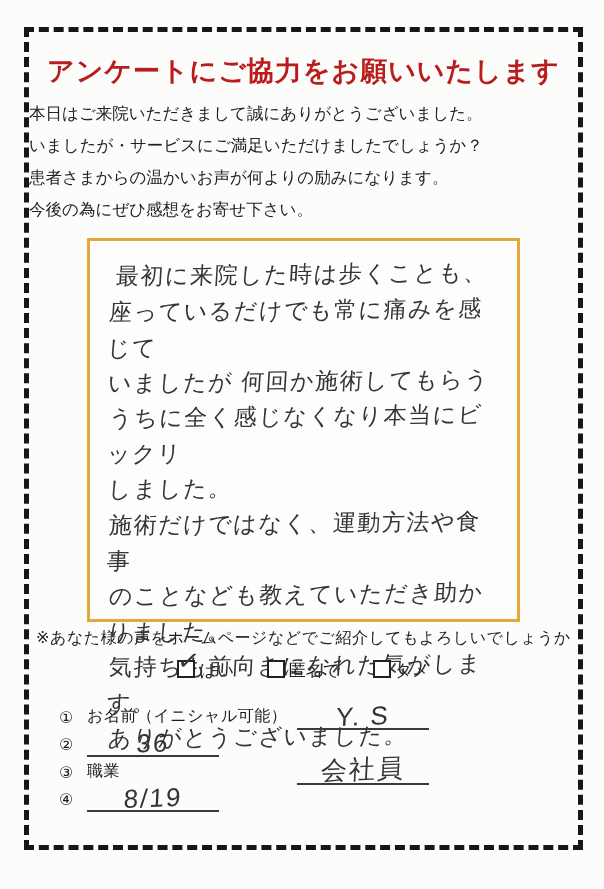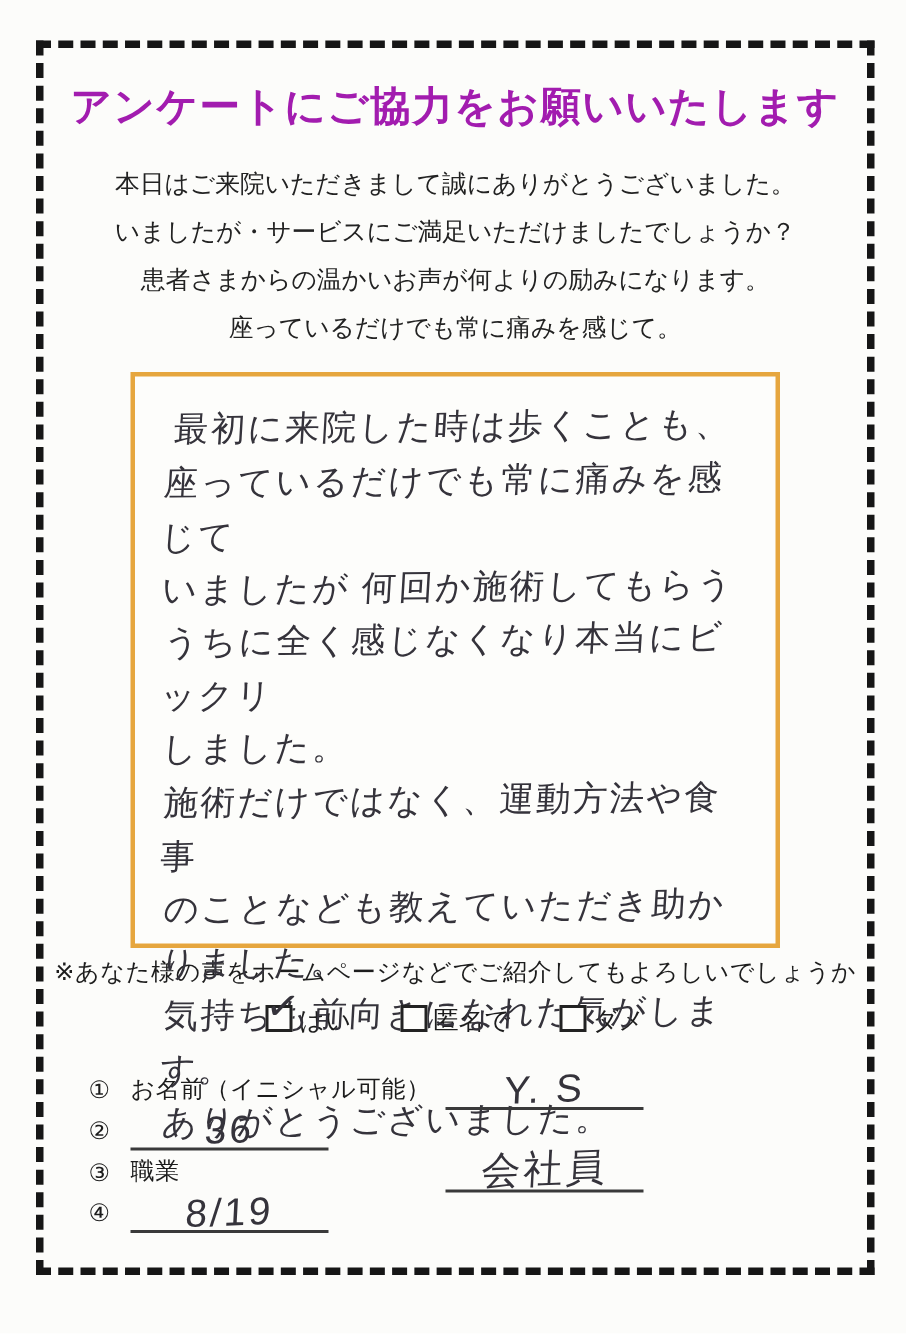"アンケートにご協力をお願いいたします" .title { color: #a21caf -> #b91c1c }
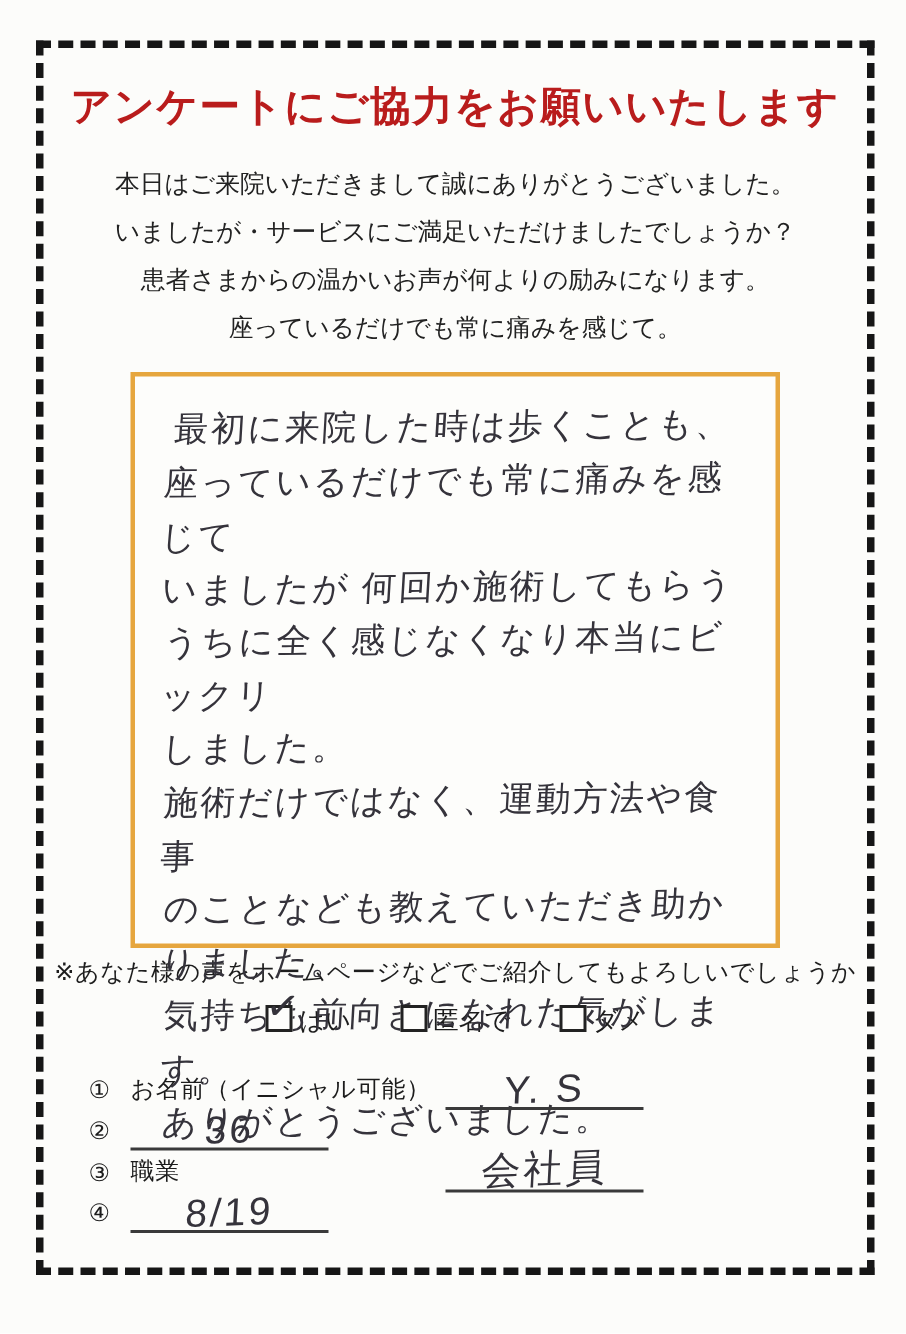"本日はご来院いただきまして誠にありがとうございました。" .intro { margin-top: 18px -> 8px; text-align: center -> none }
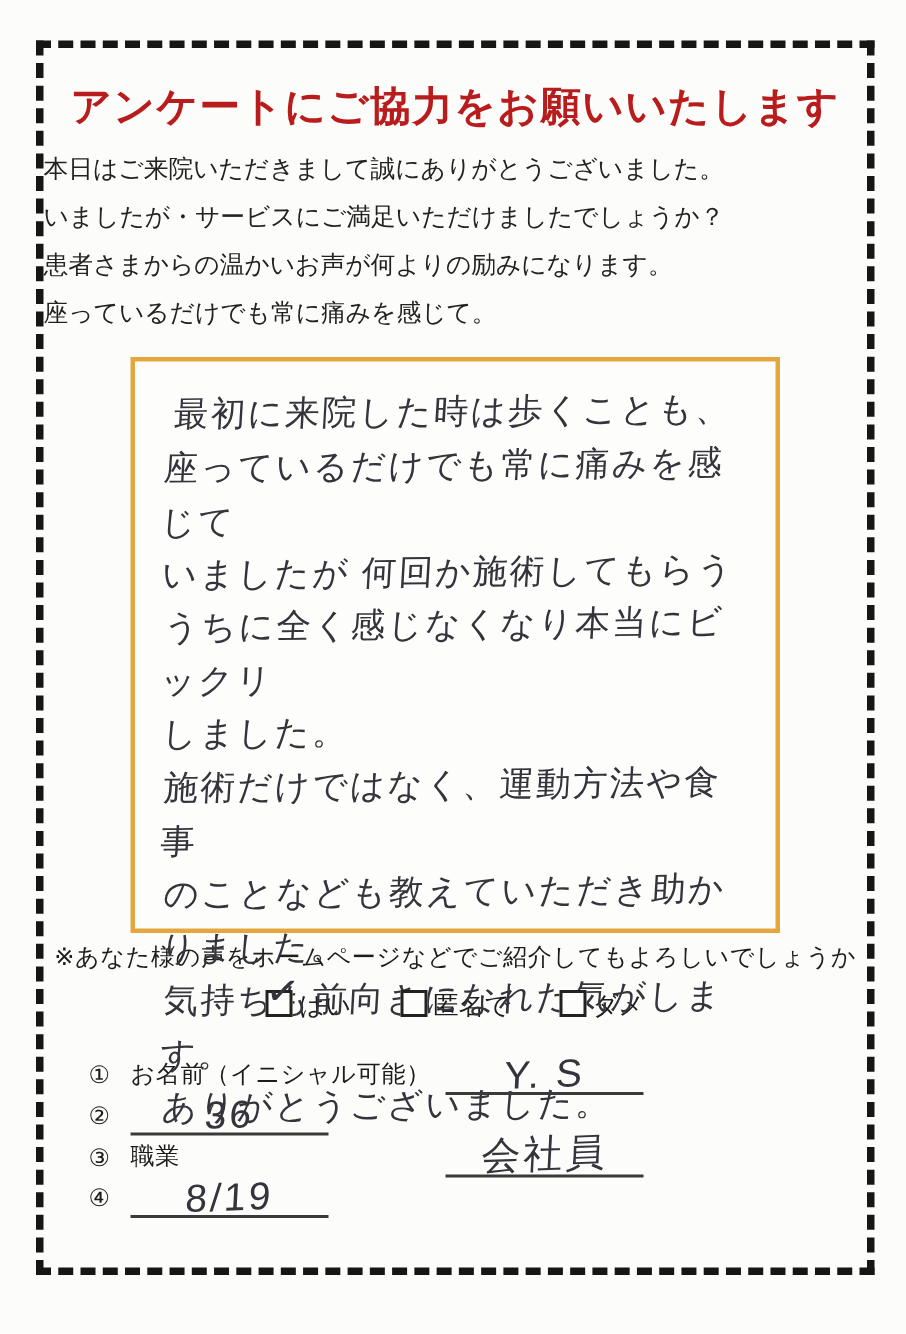"座っているだけでも常に痛みを感じて。" div { text: 座っているだけでも常に痛みを感じて -> 今後の為にぜひ感想をお寄せ下さい }
